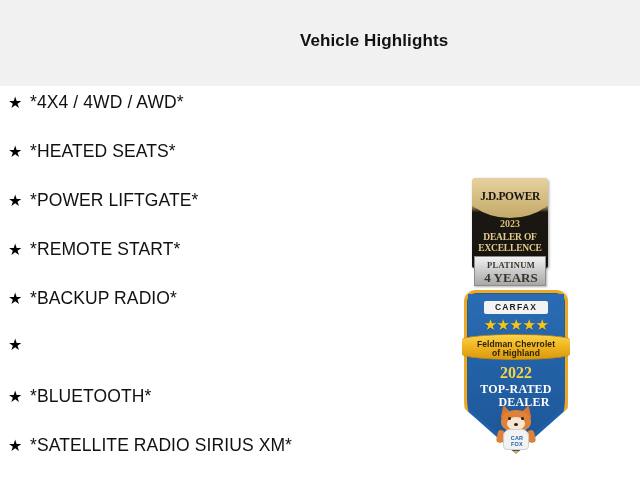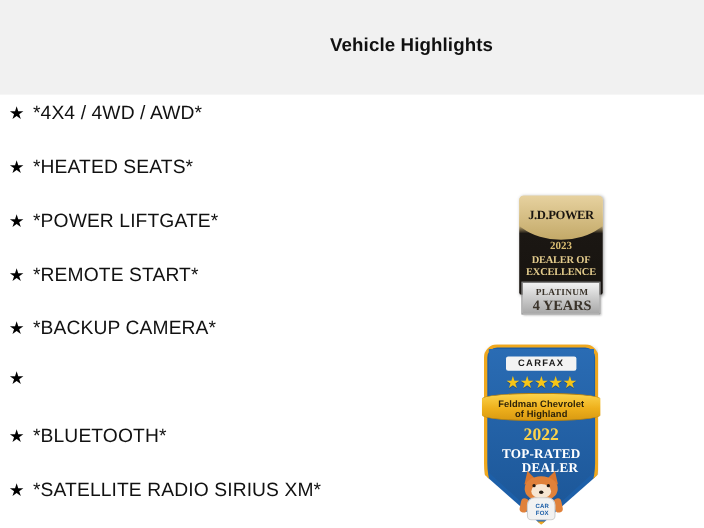"*BACKUP CAMERA*" span.hl-text { text: CAMERA -> RADIO }
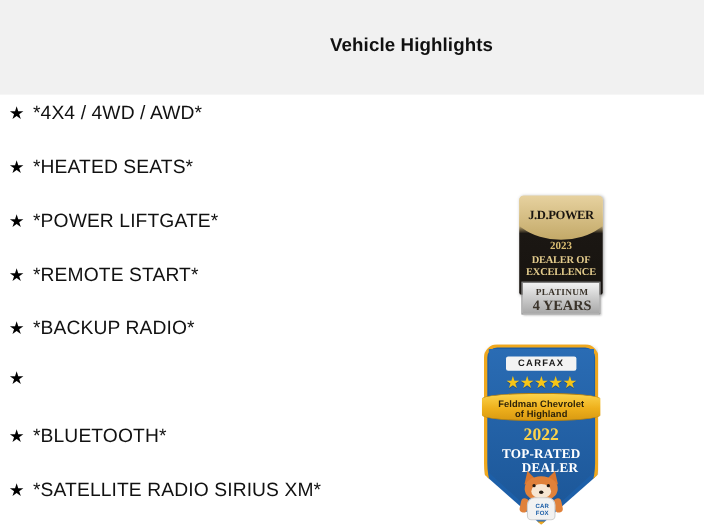"CARFAX" .cfx { left: 440px -> 464px; margin-top: 23px -> none }
